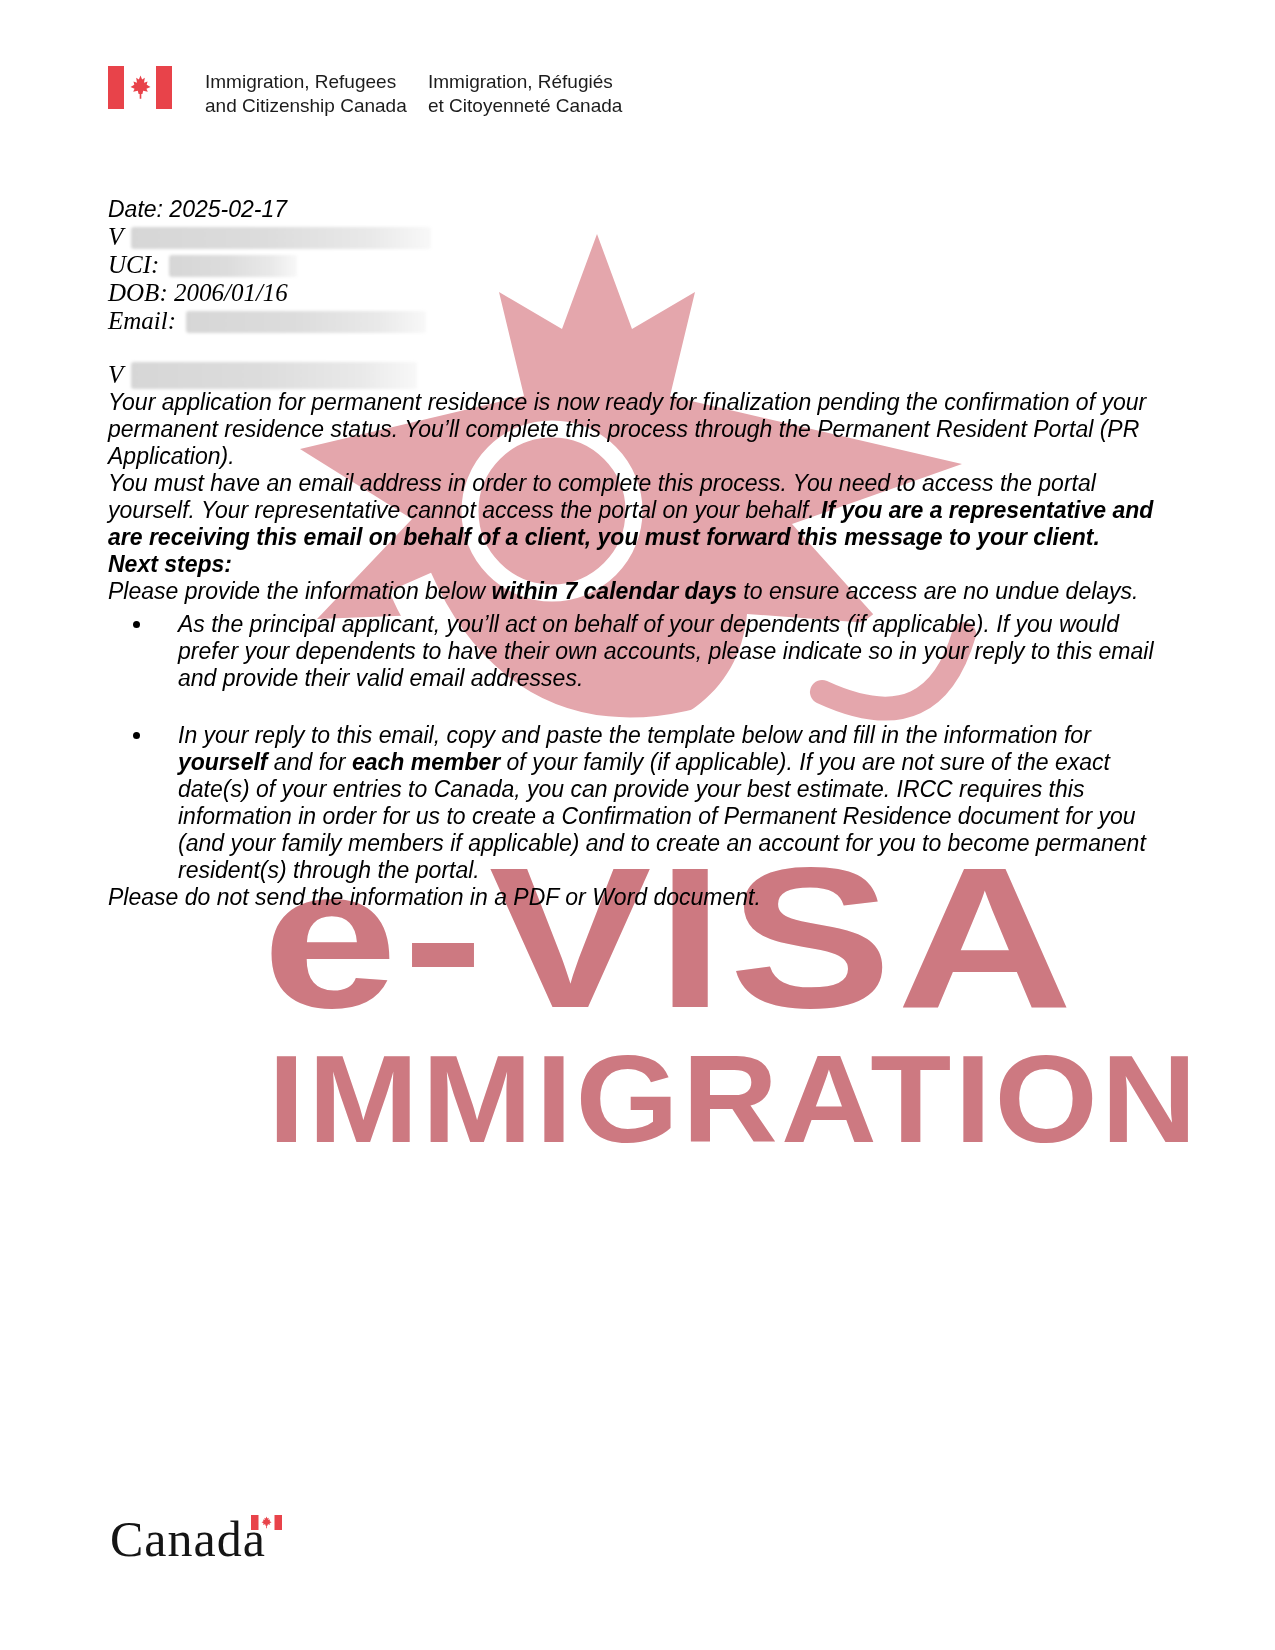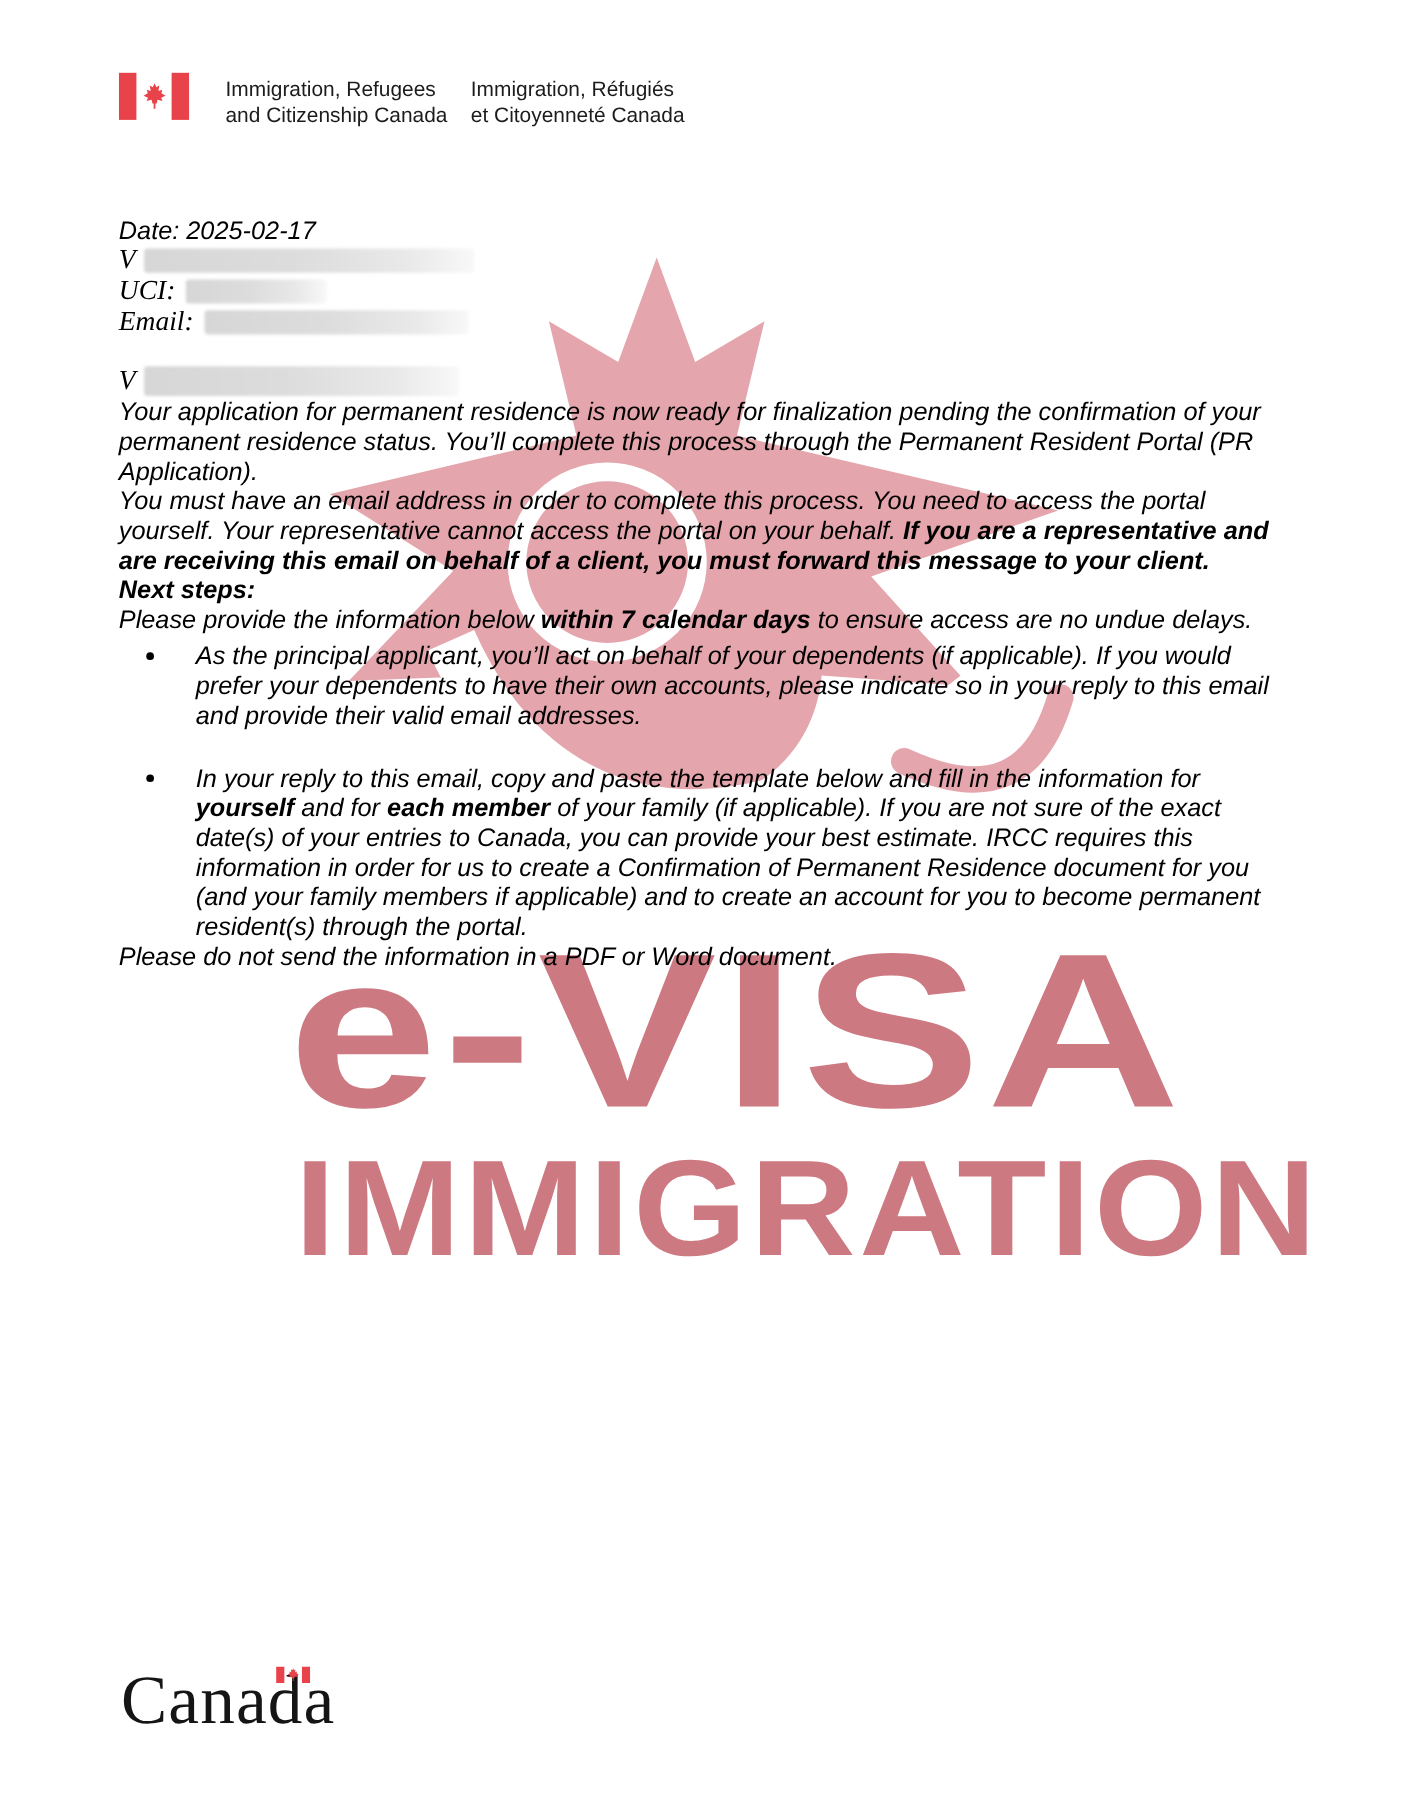"DOB: 2006/01/16" div { html: none -> <div>DOB: 2006/01/16</div> }
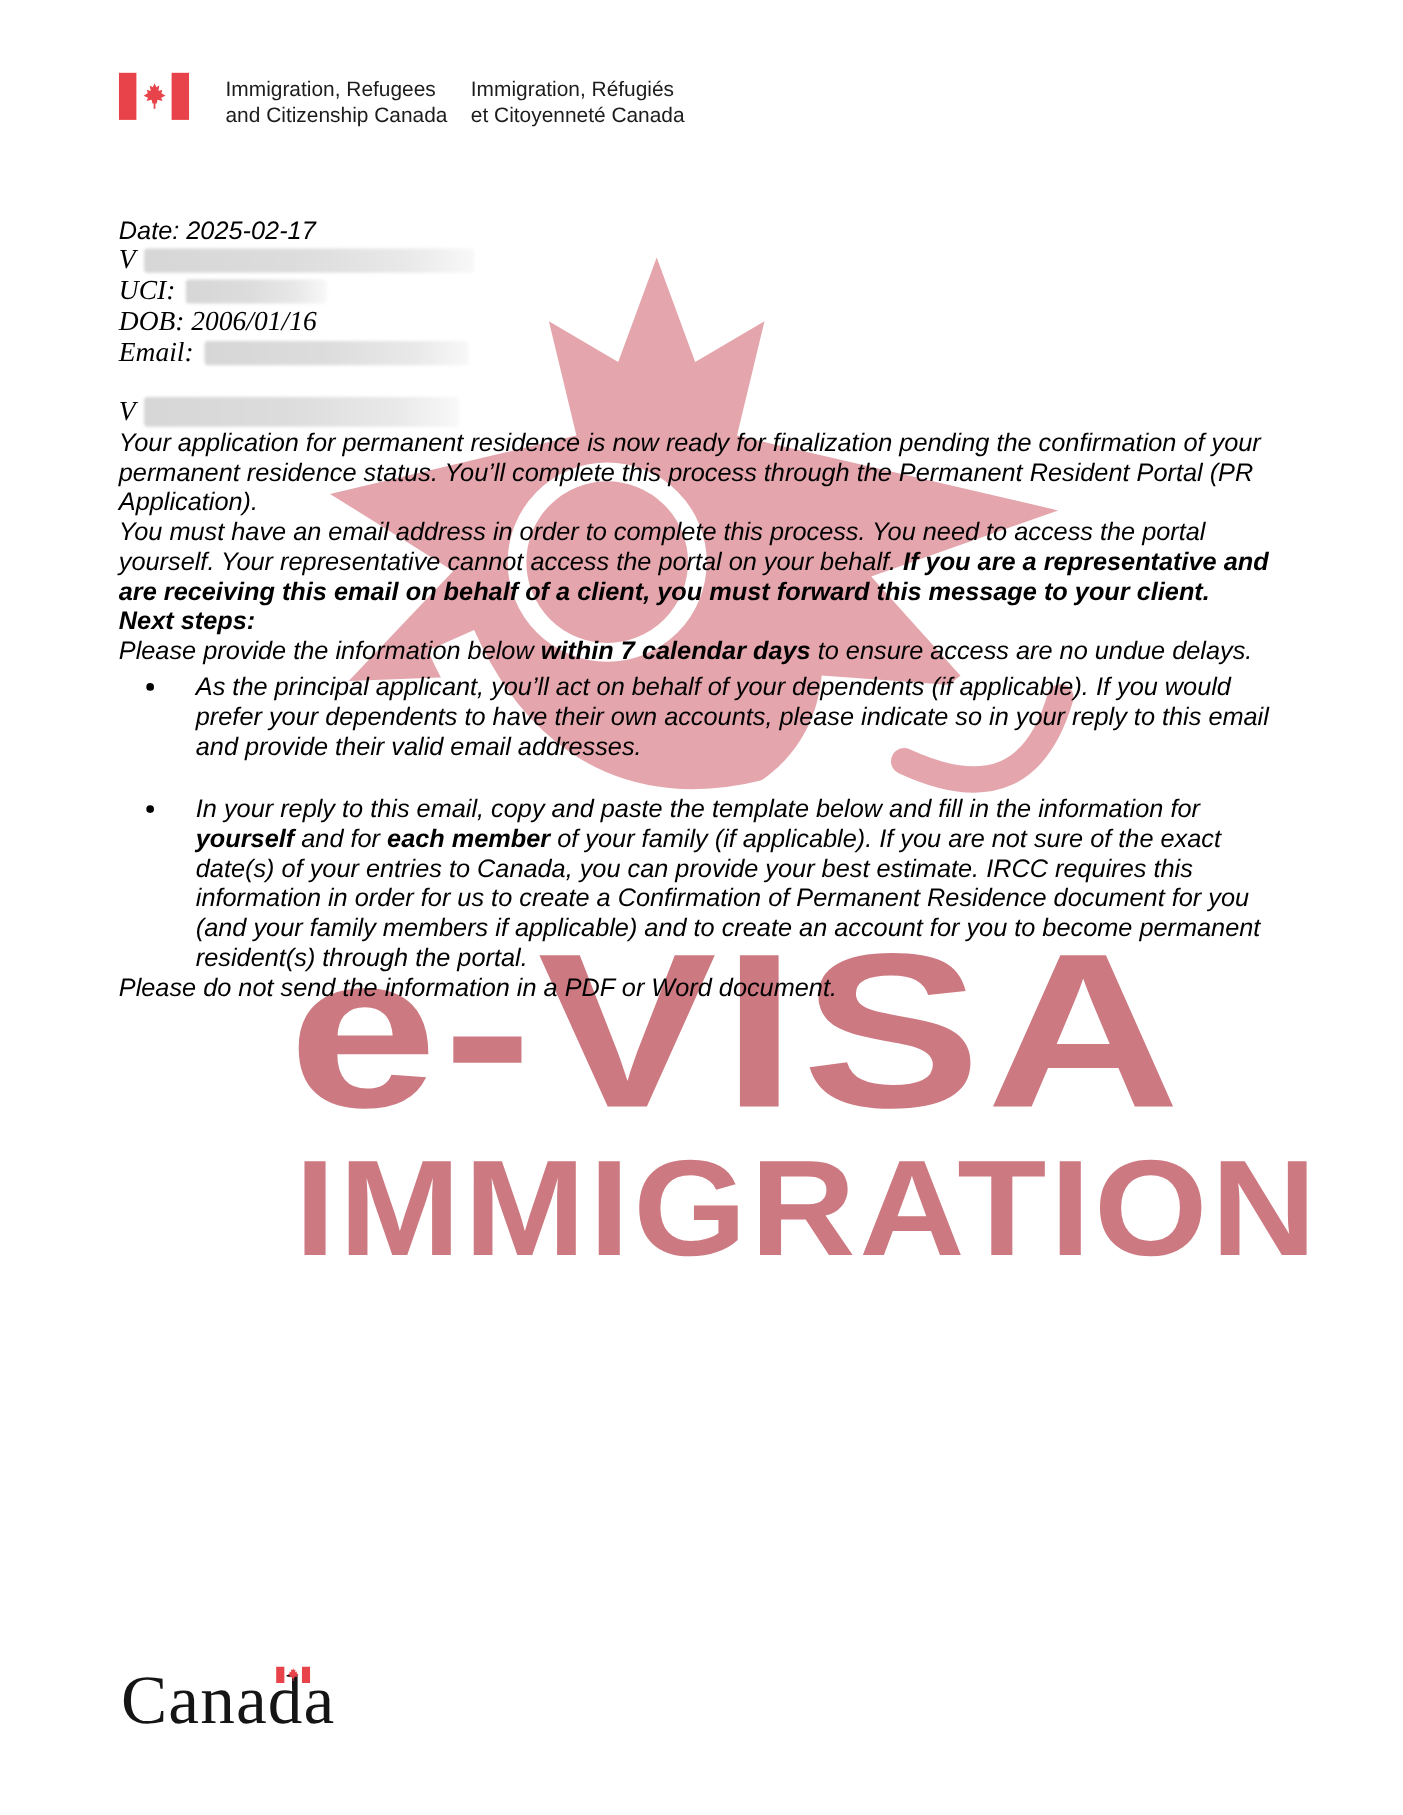"Canada" .wordmark { font-size: 63px -> 50px }
